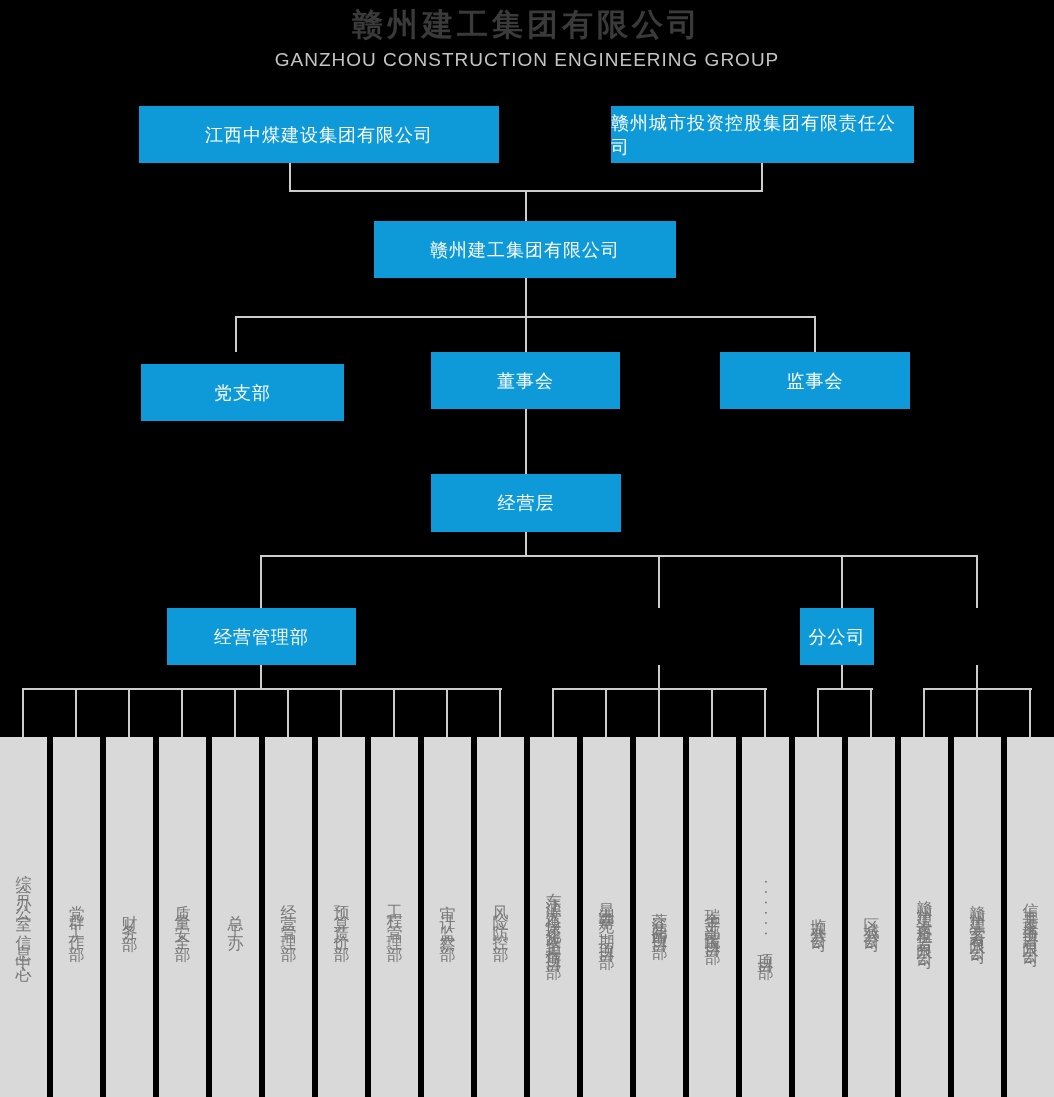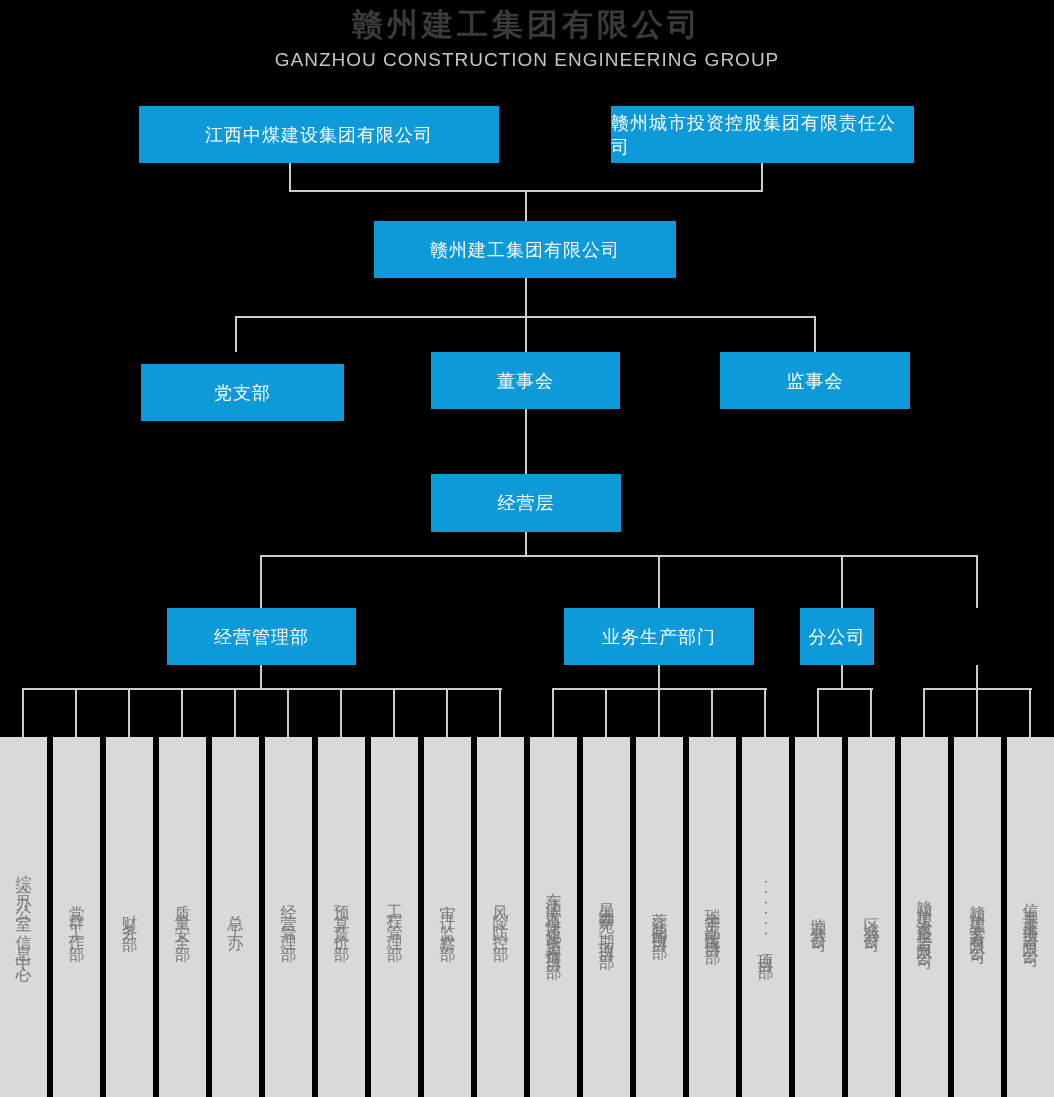"业务生产部门" div.node { html: <div> <span>业务生产部门</span> </div> -> none }
